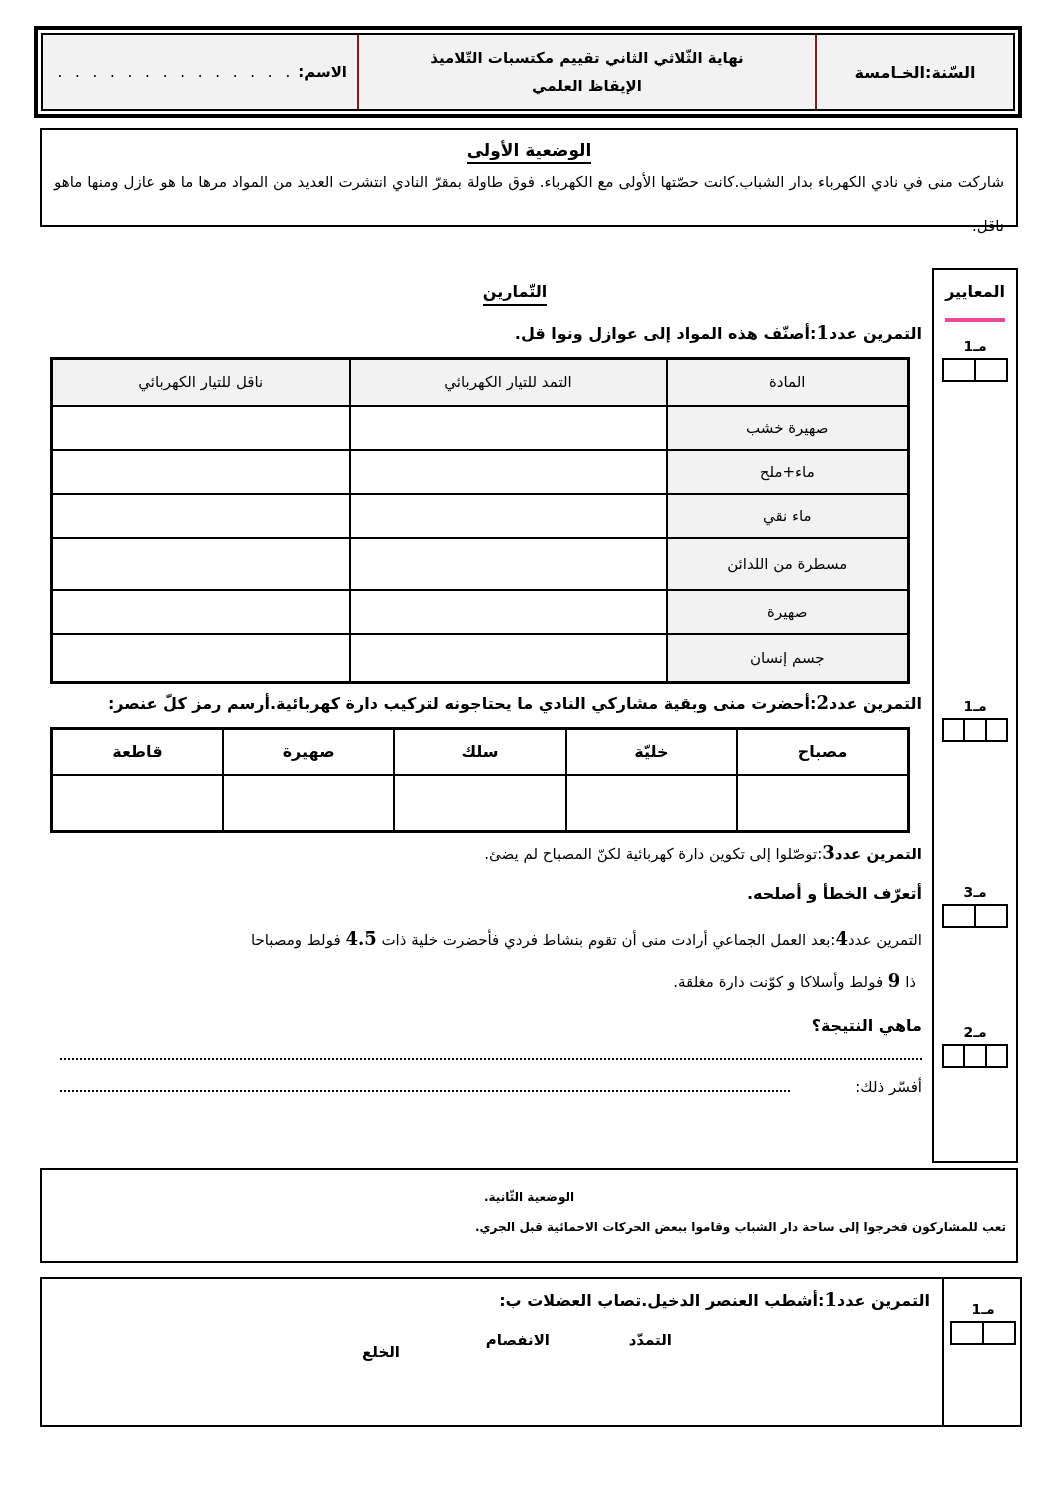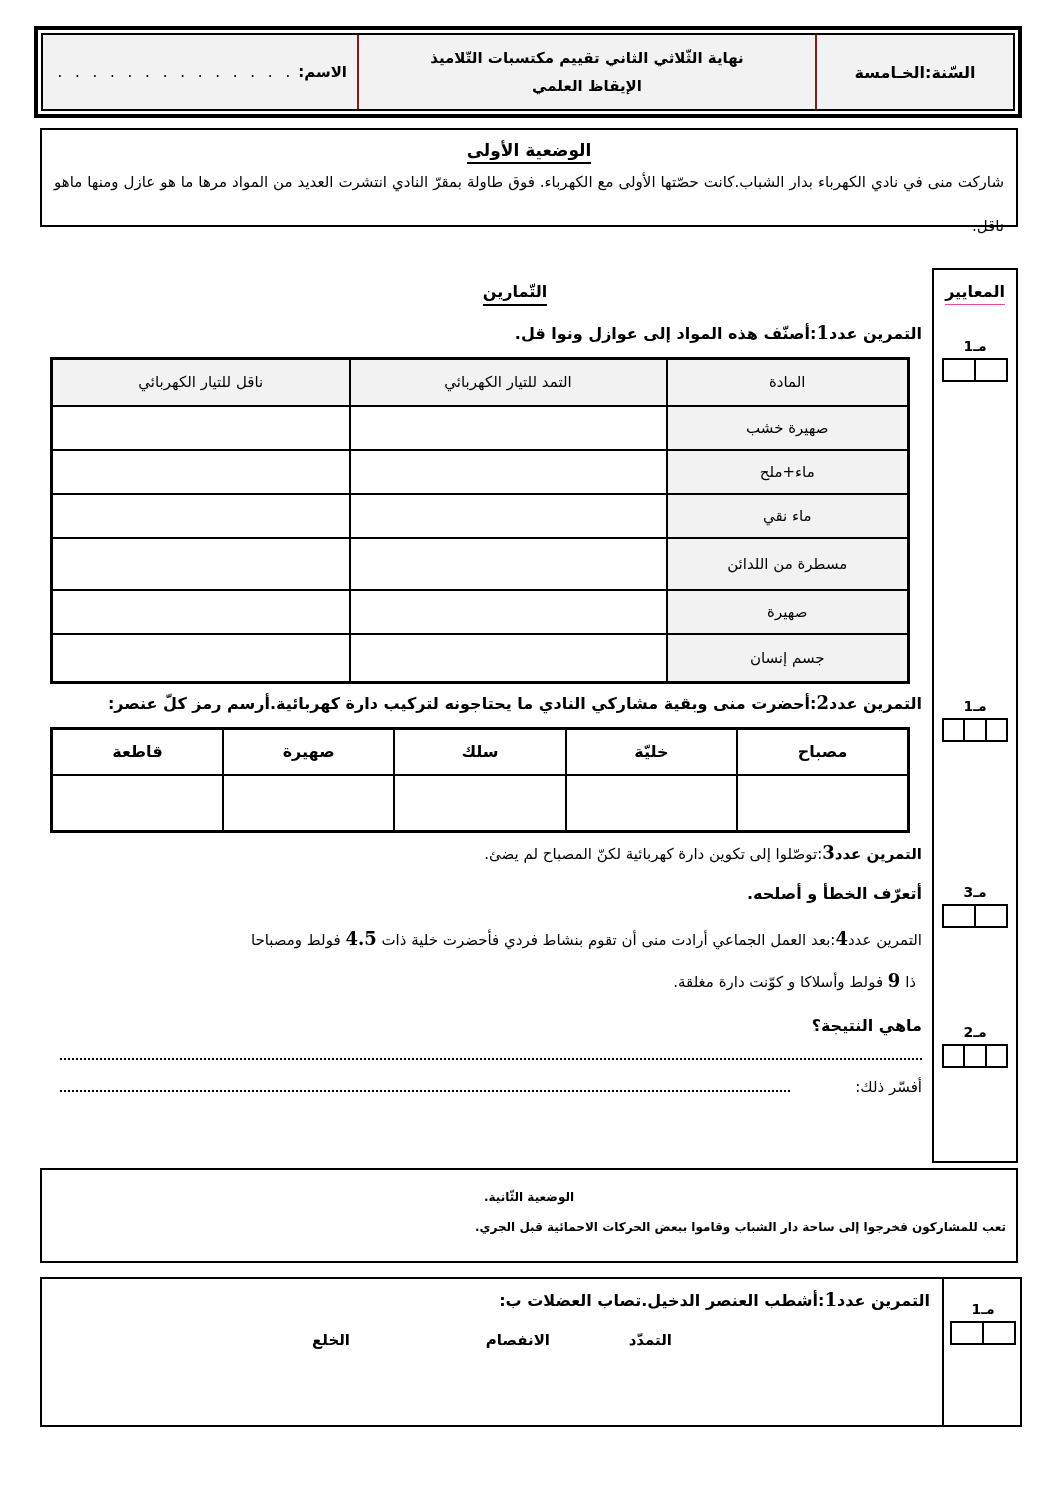"المعايير" .criteria-title span { border-bottom: 1px solid #ec4899 -> 4px solid #ec4899; padding-bottom: 3px -> 17px }
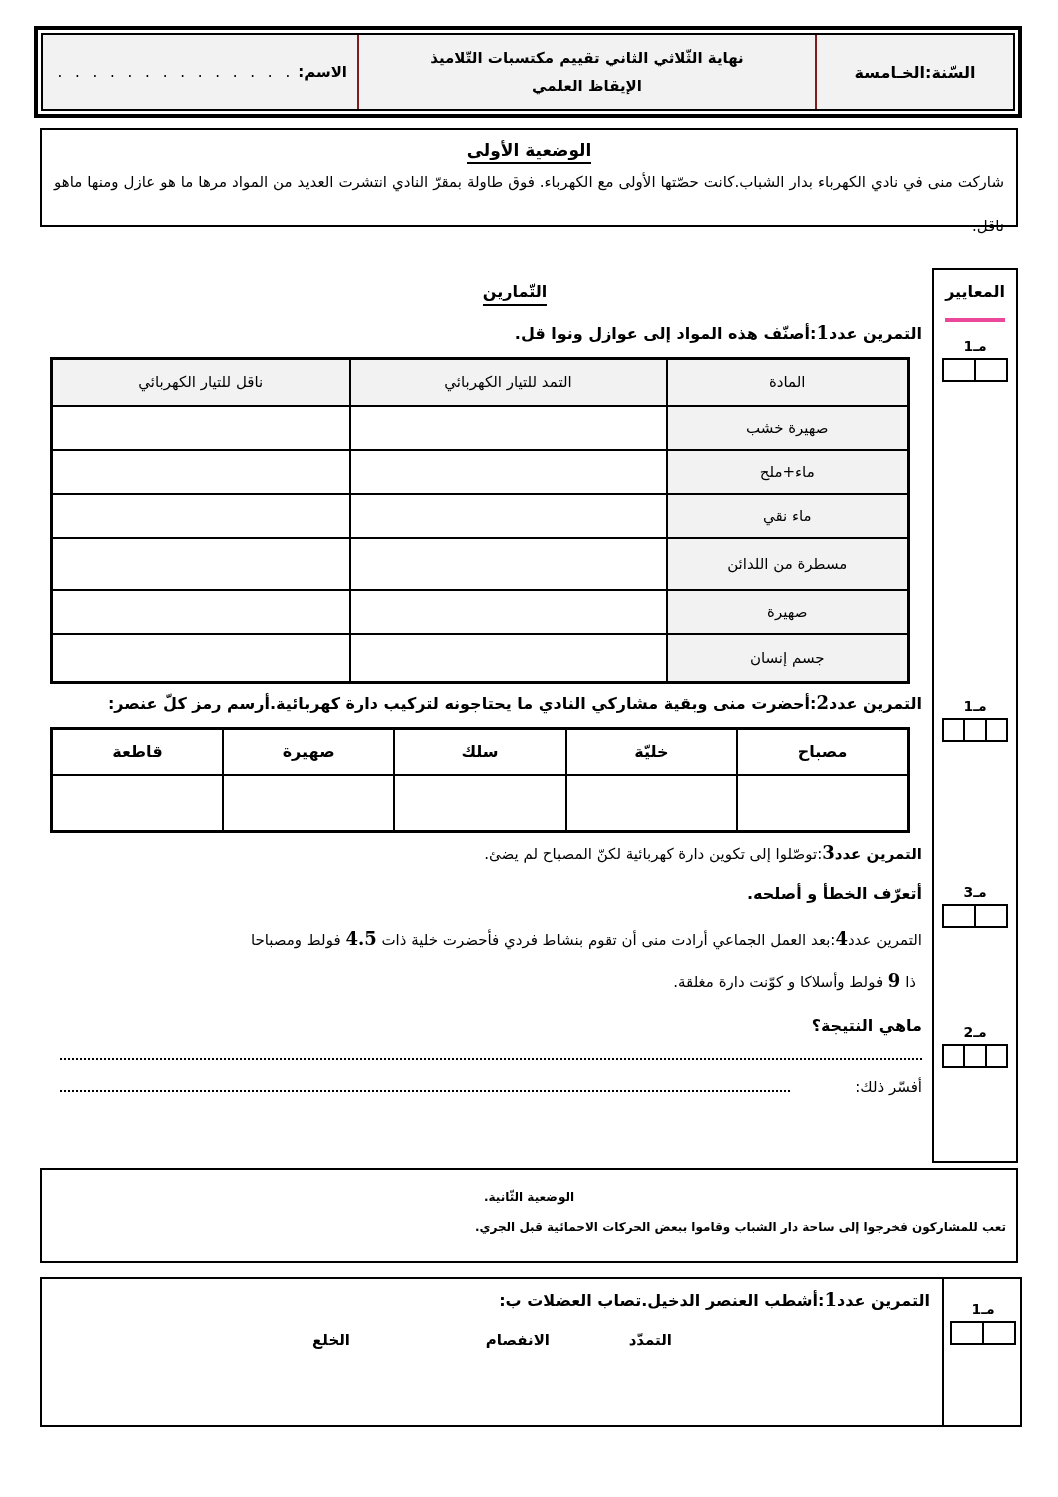"الخلع" div.final-opt { margin-top: none -> 12px; right: 670px -> 620px }
